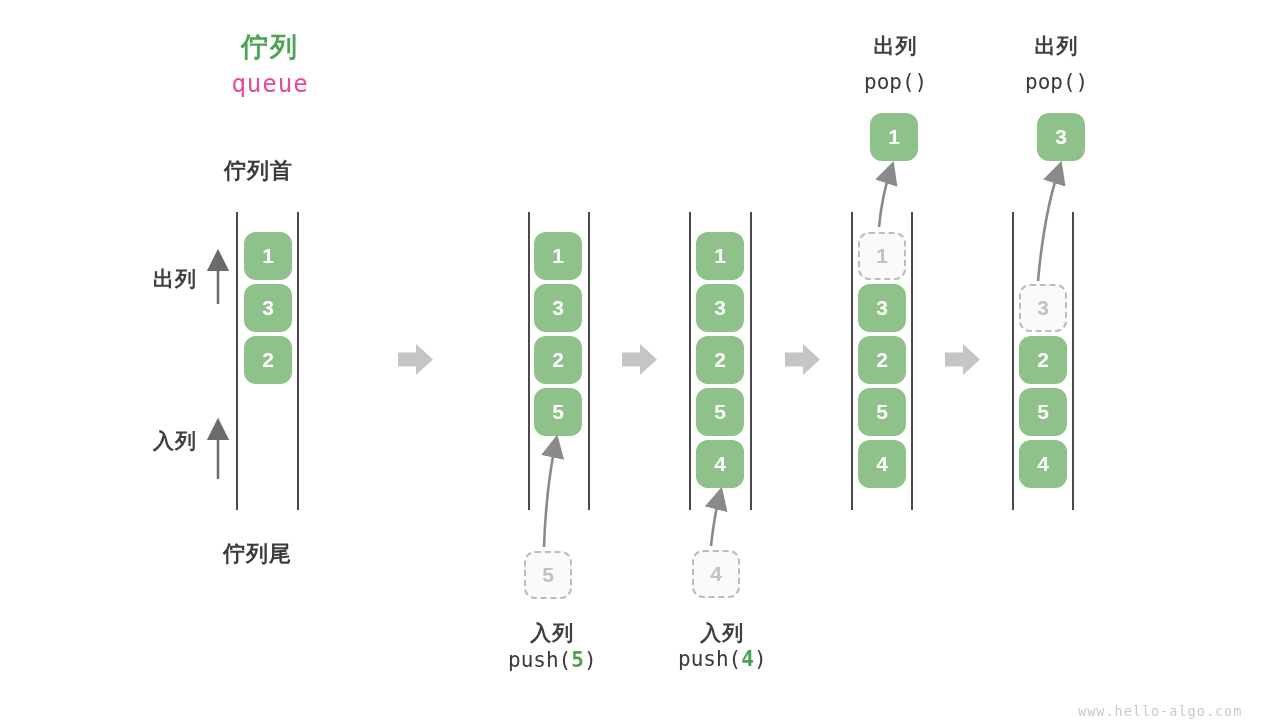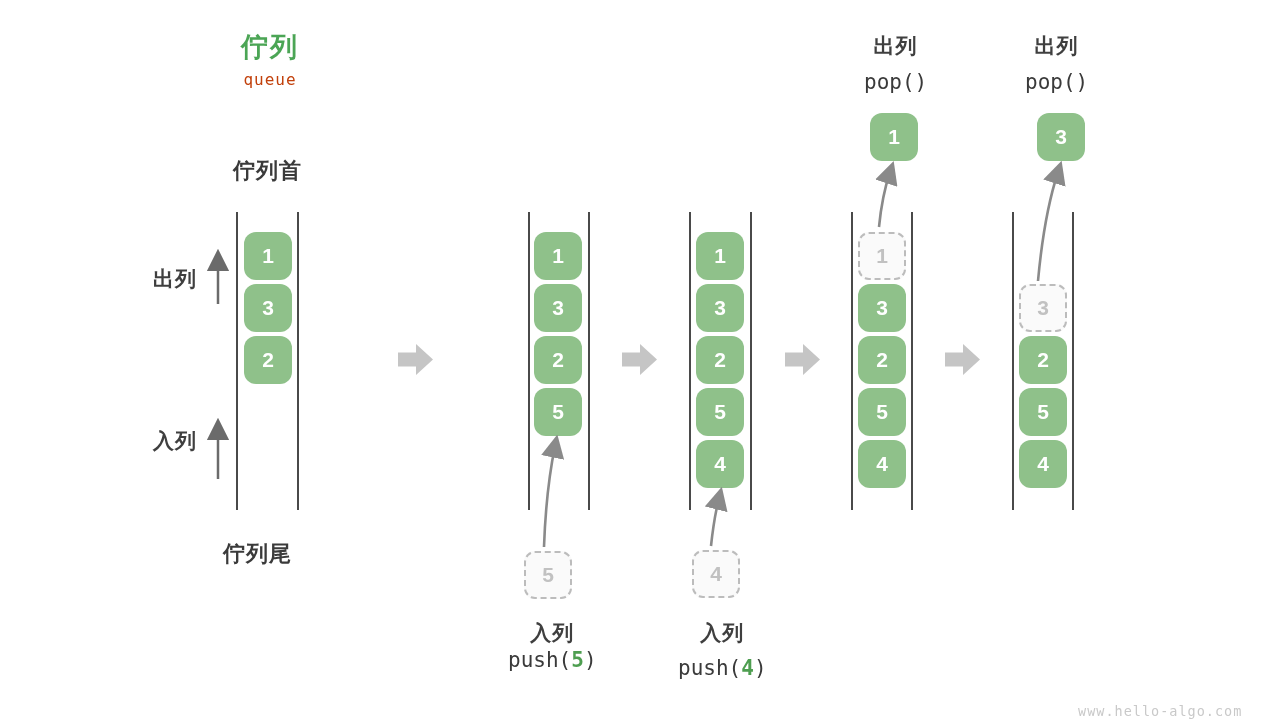"queue" .title-en { color: #c2410c -> #ec4899; font-size: 16px -> 24px }
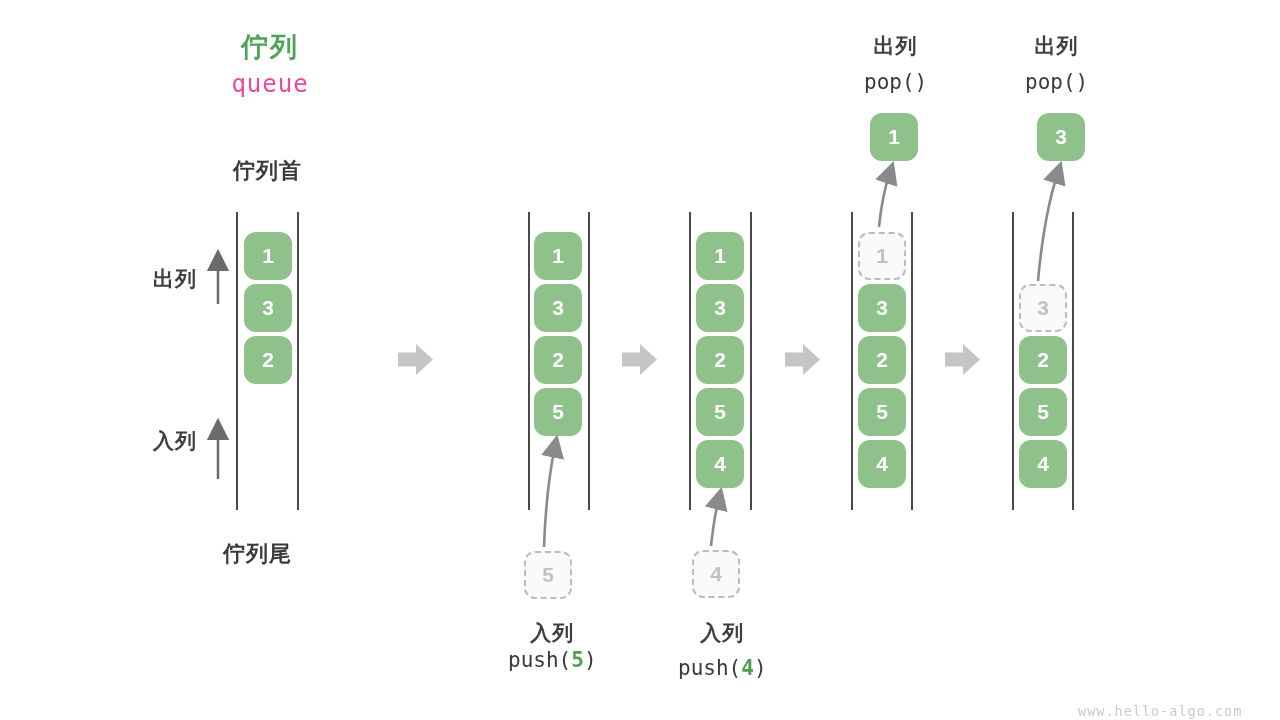"佇列首" div.abs { left: 233px -> 224px }
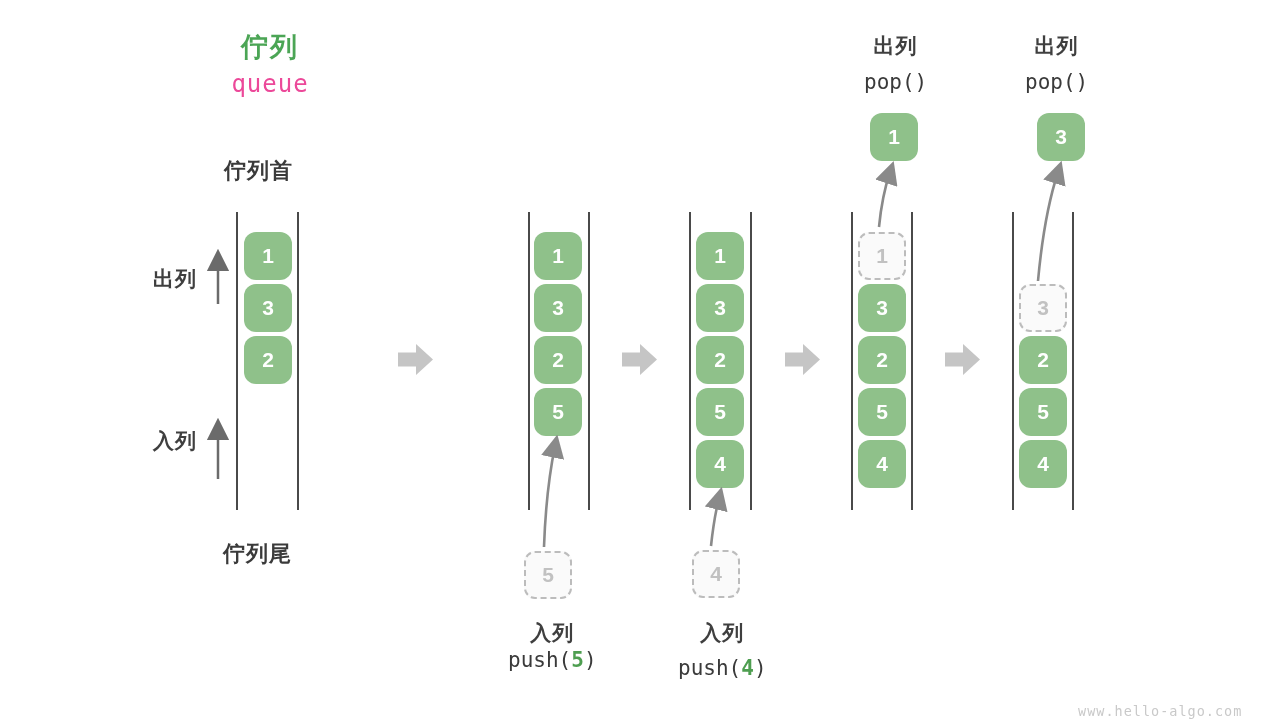"push(4)" div.mono { margin-top: 9px -> none }
